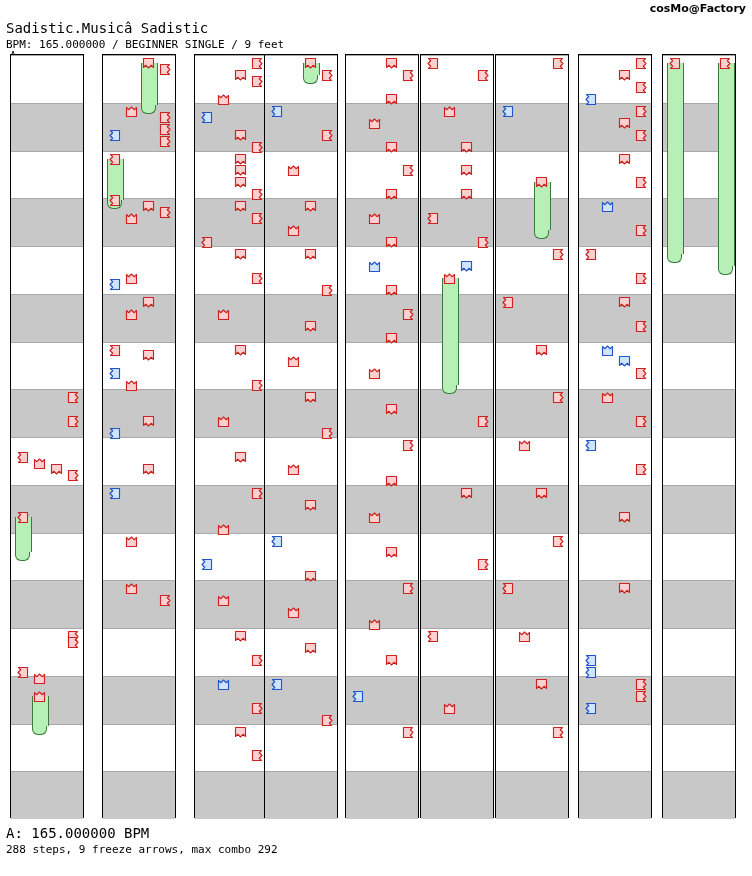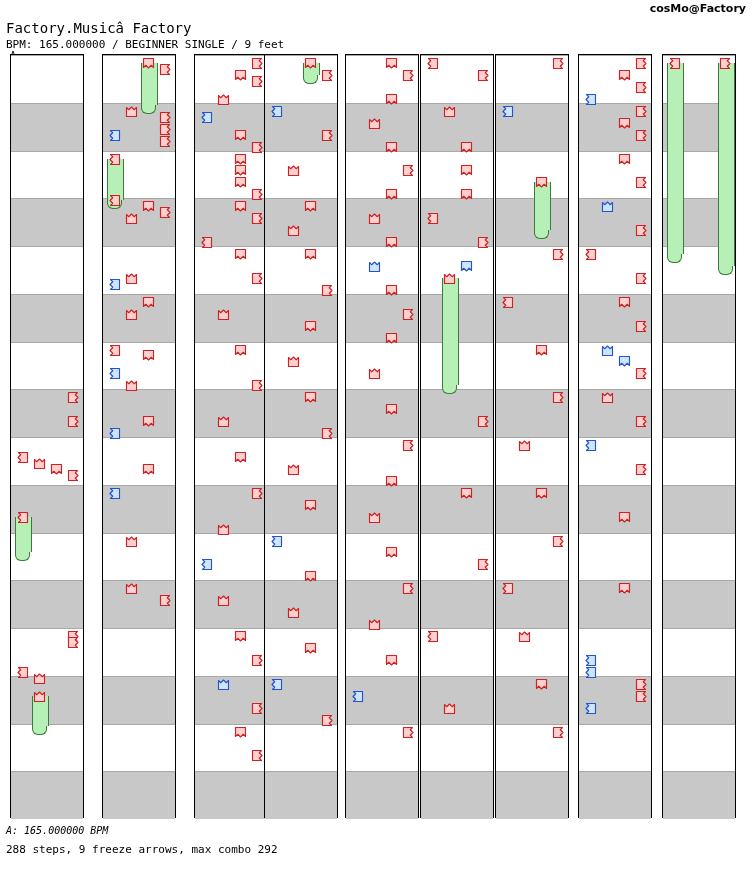"Factory.Musicâ Factory" div { text: Factory.Musicâ  Factory -> Sadistic.Musicâ  Sadistic }
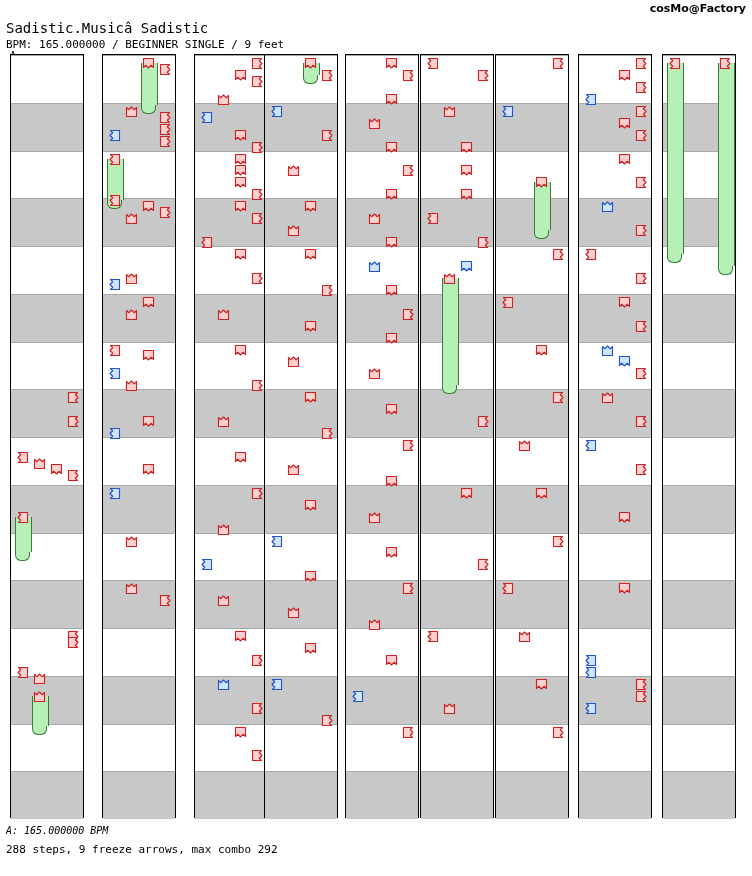"A: 165.000000 BPM" #footer1 { font-size: 10px -> 14px; font-style: italic -> none }
